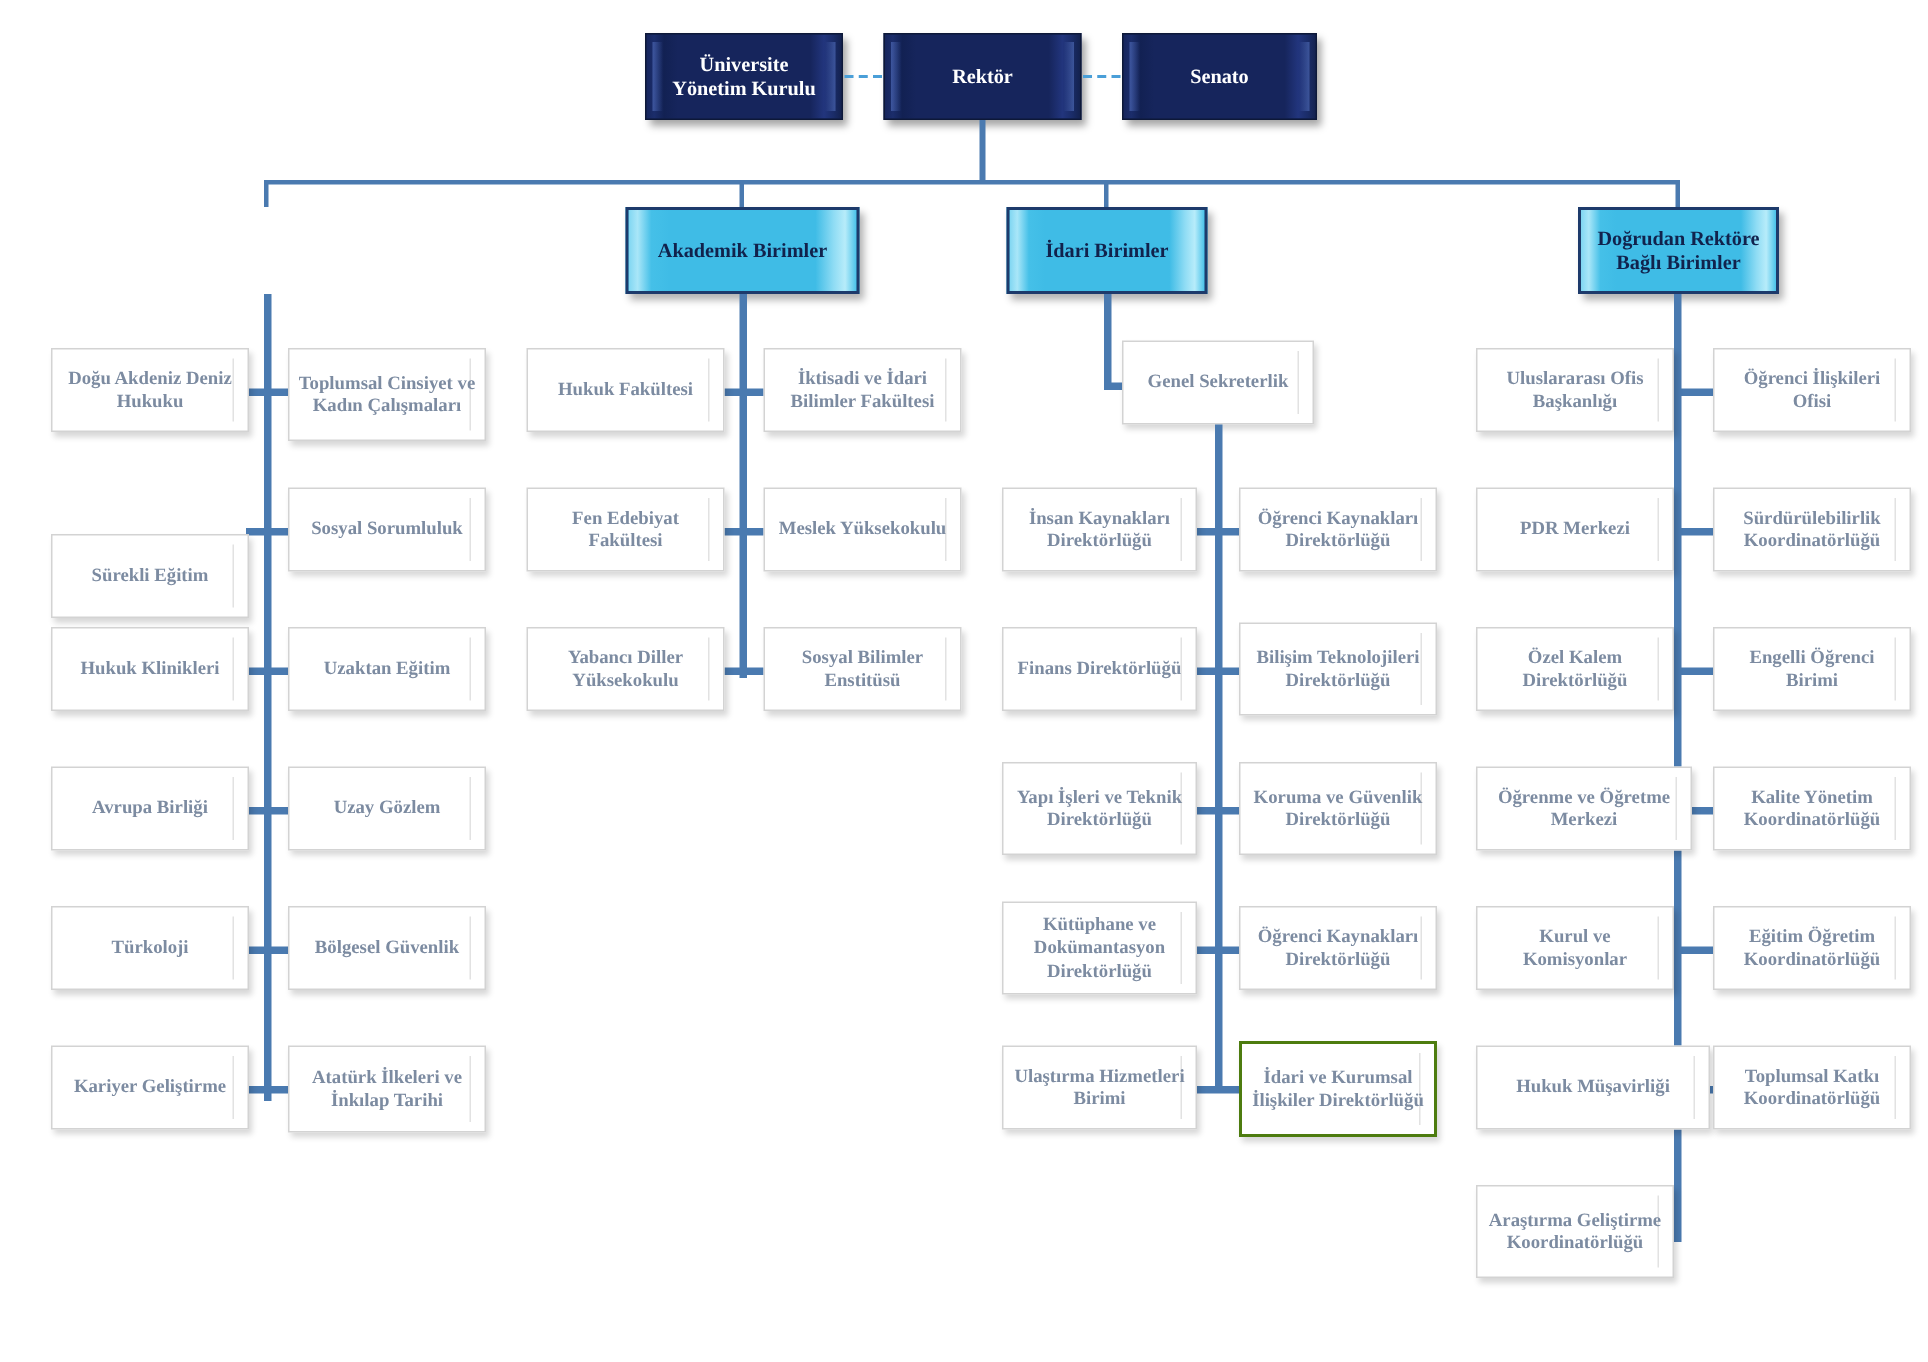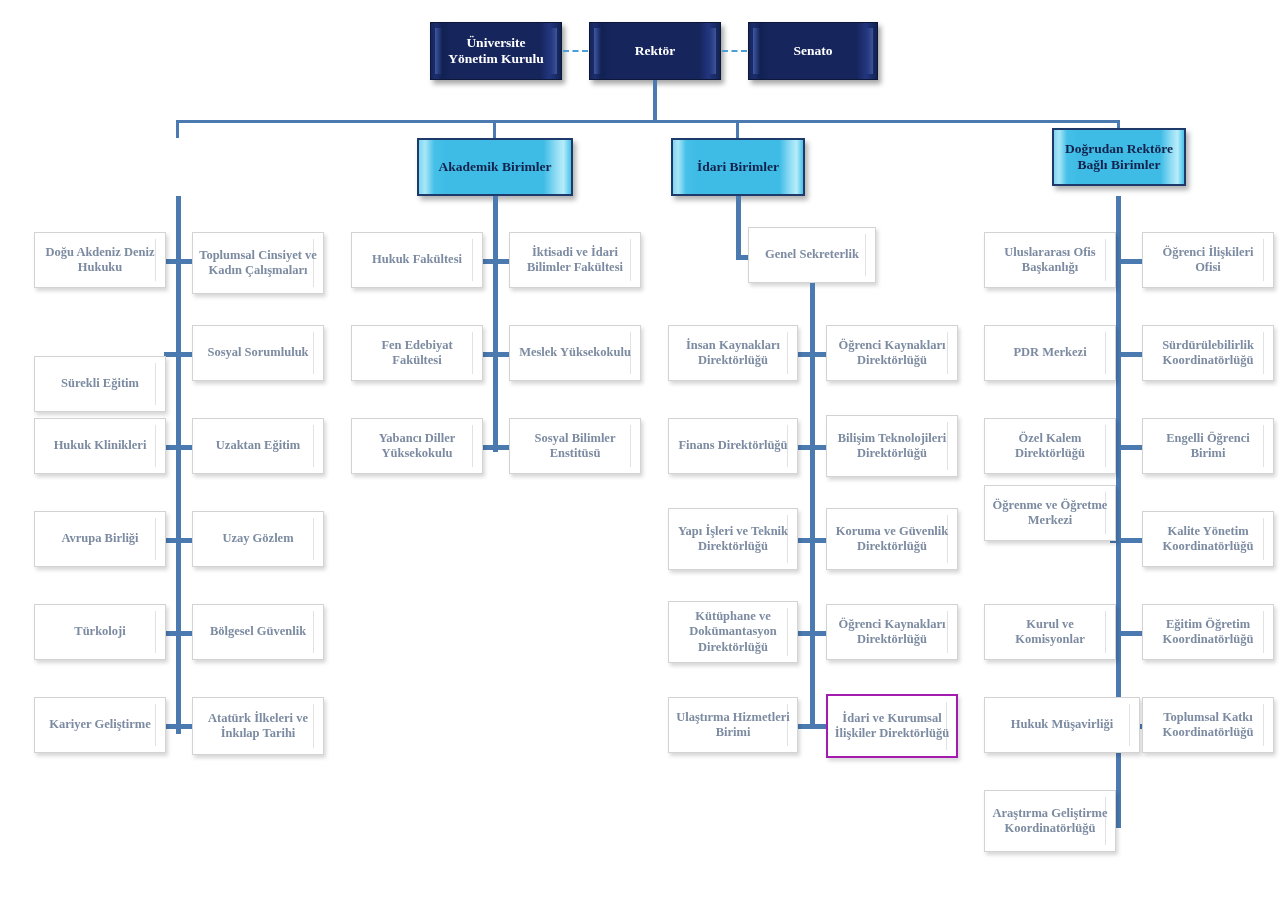"Doğrudan Rektöre Bağlı Birimler" div.n2 { top: 128px -> 138px }
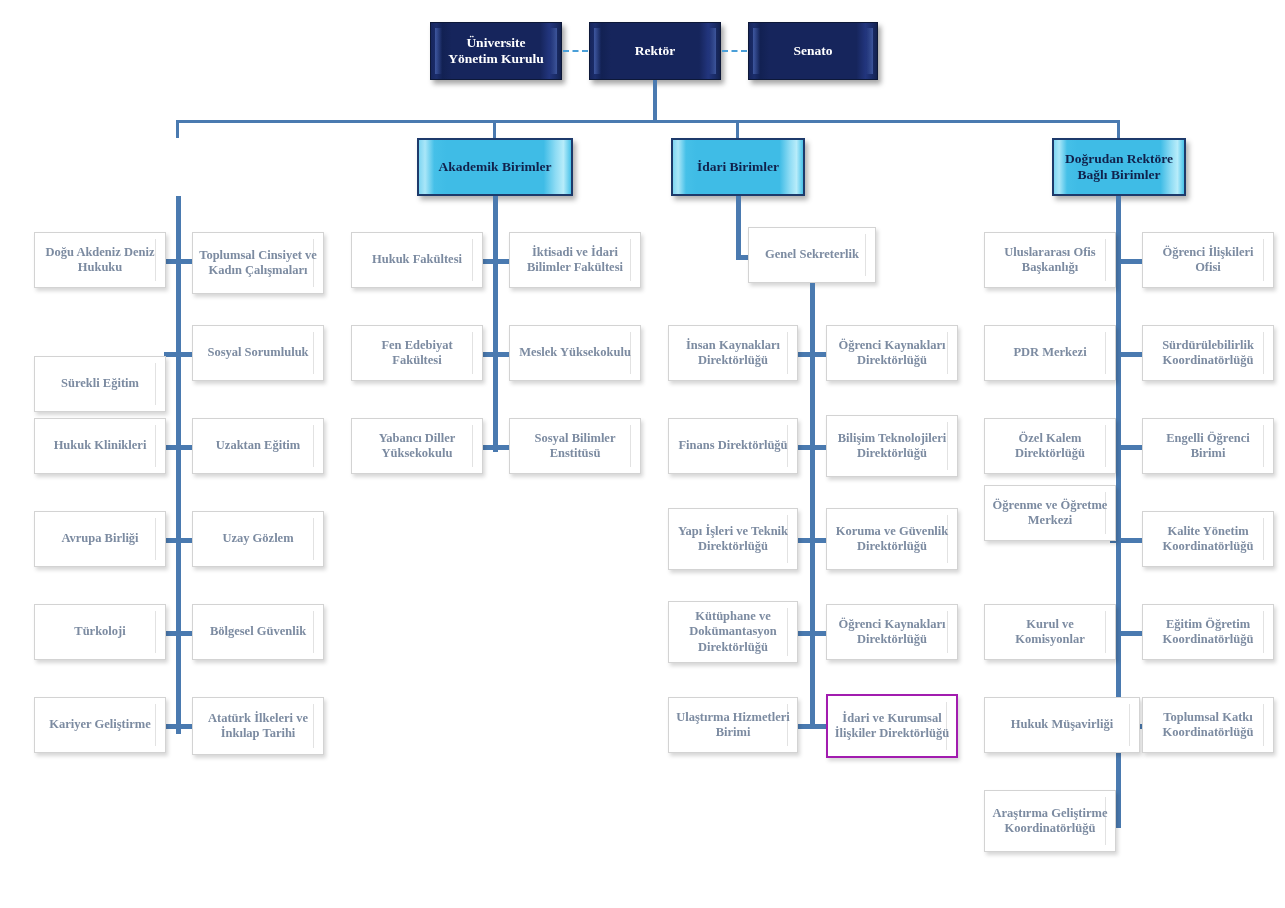"Öğrenme ve Öğretme Merkezi" div.leaf { top: 485px -> 511px; width: 132px -> 144px }
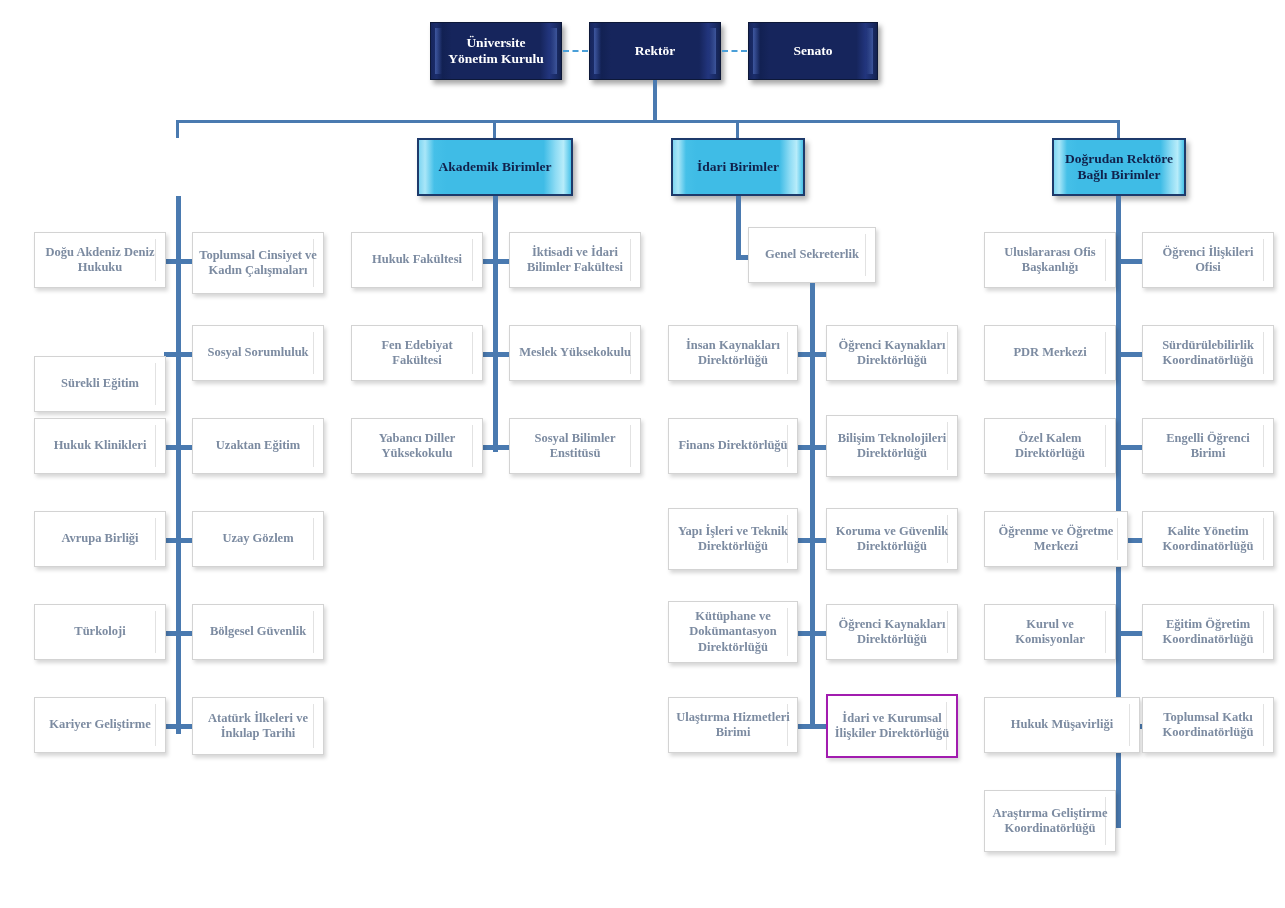"İdari ve Kurumsal İlişkiler Direktörlüğü" .leaf.sel { border: 2px solid #a21caf -> 2px solid #4d7c0f }
